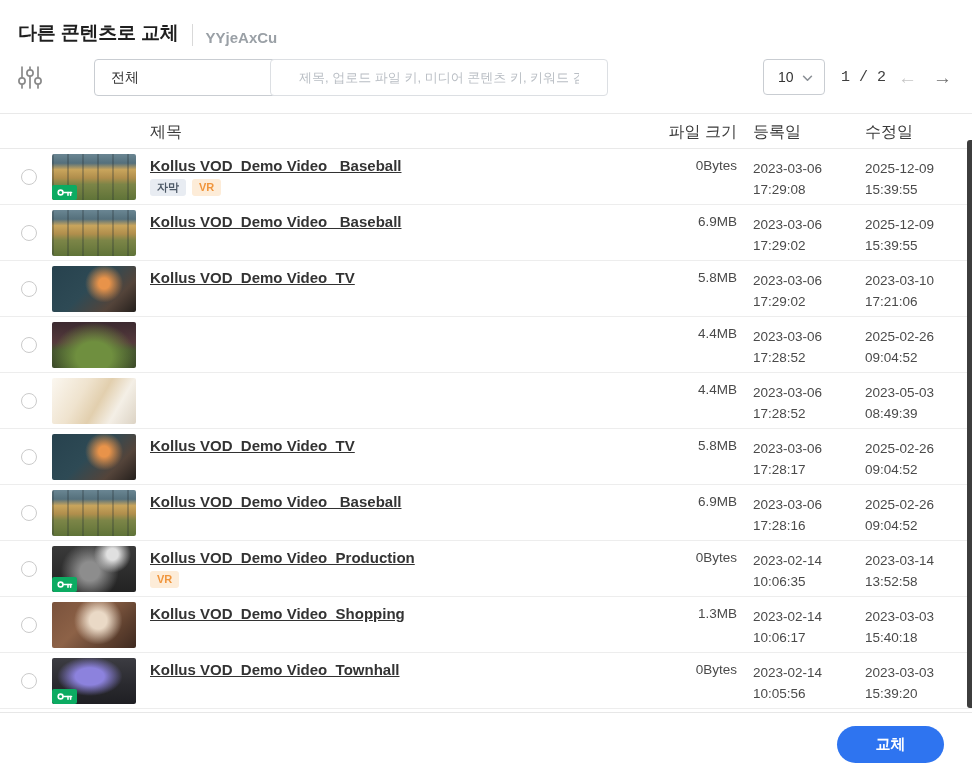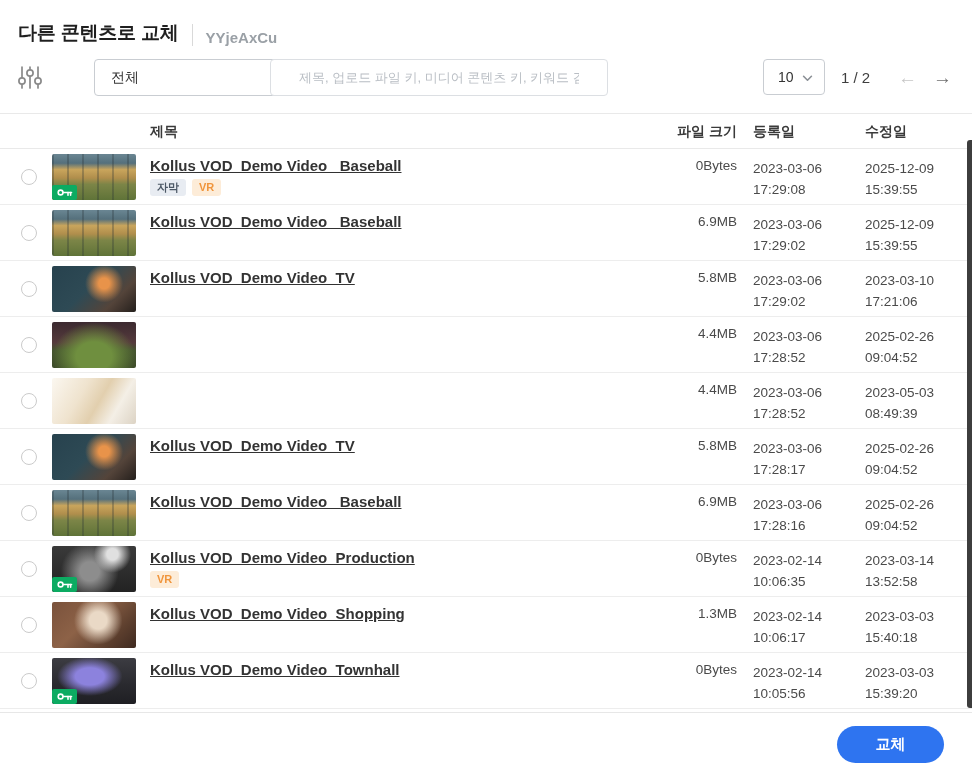"1 / 2" .pagination { font-family: none -> Liberation Mono, monospace }
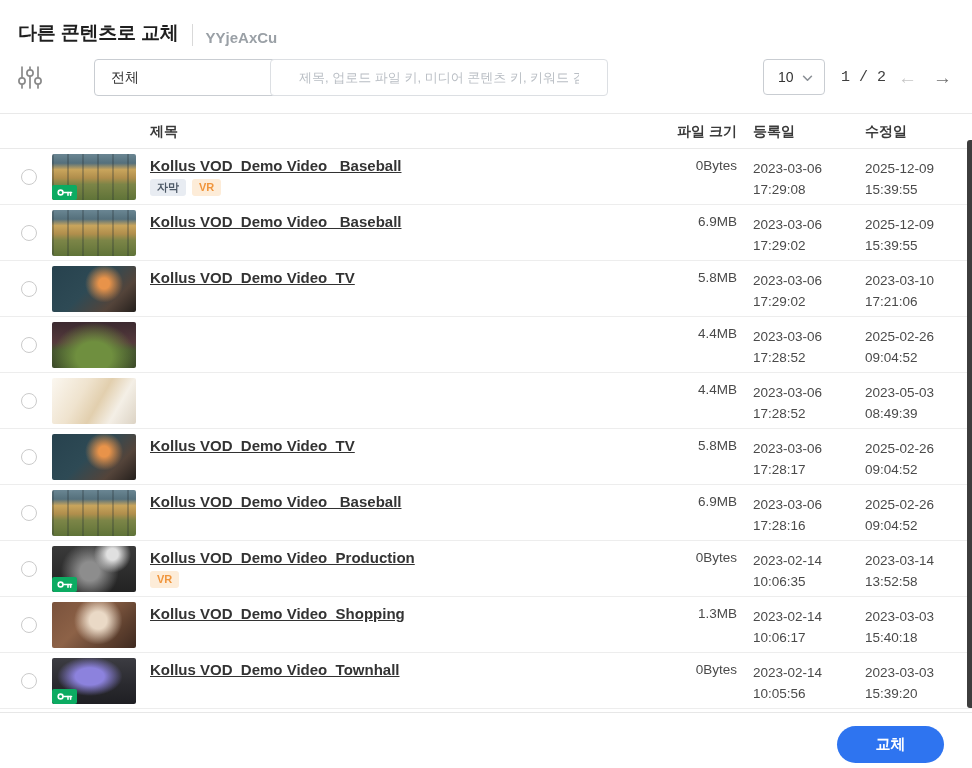"제목" .thead .th { font-size: 14px -> 16px; font-weight: 700 -> 400 }
